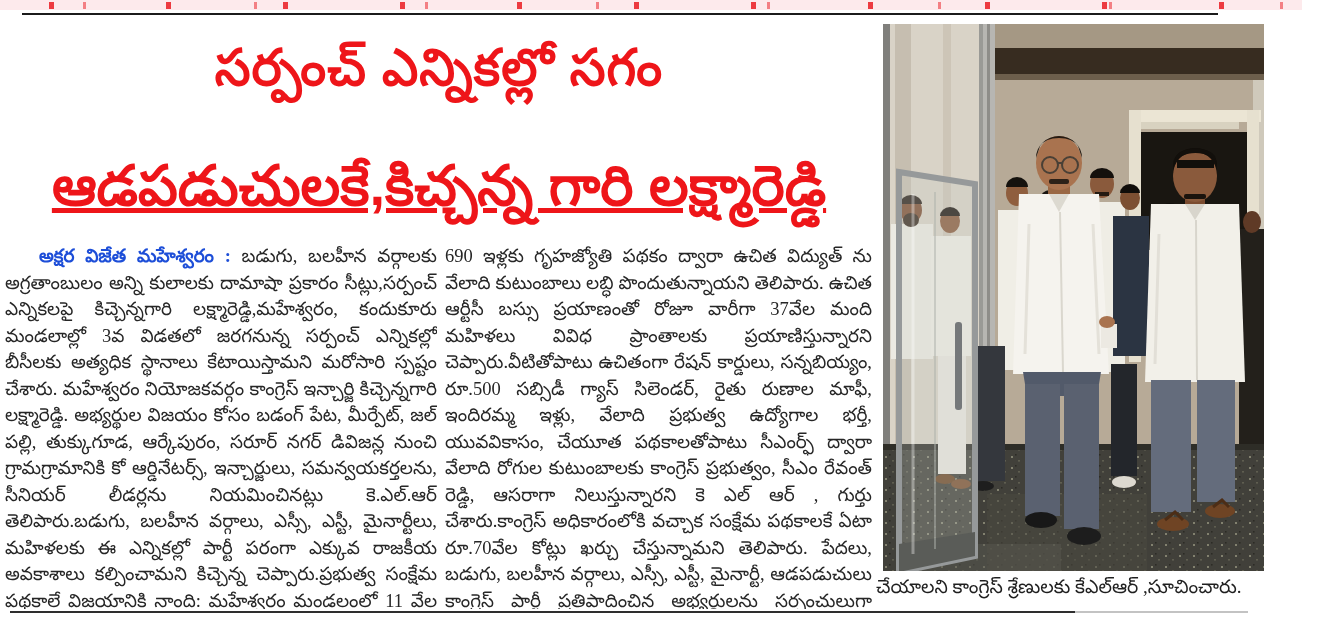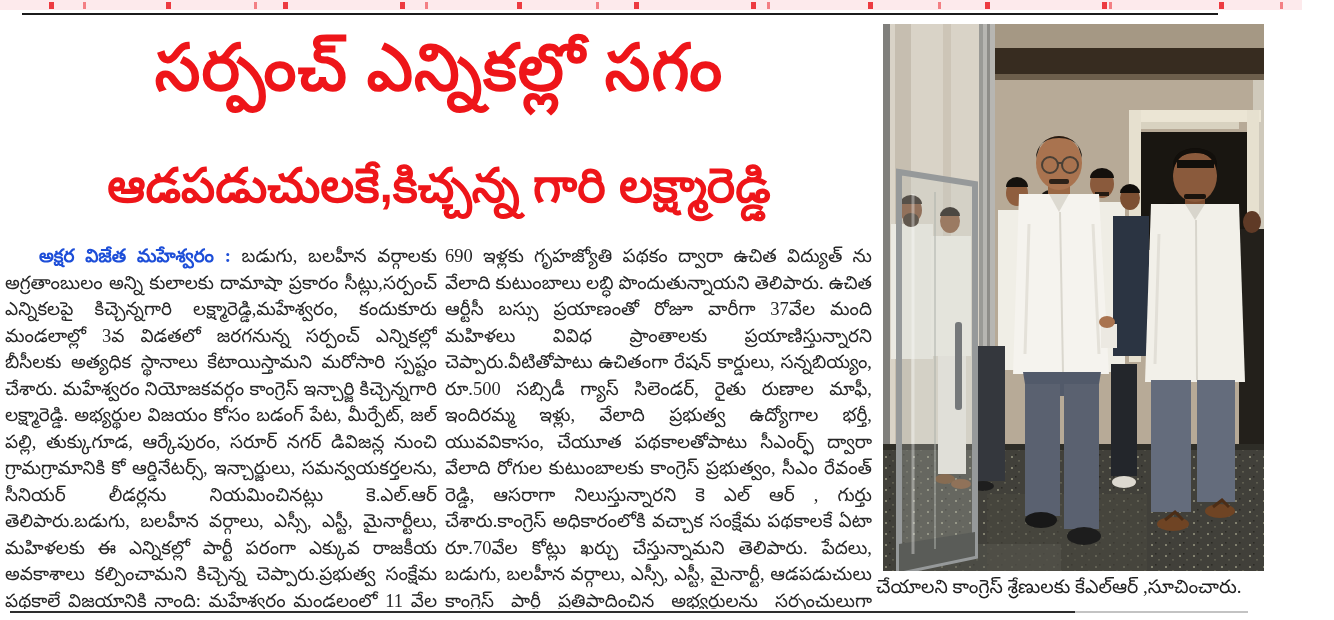"సర్పంచ్ ఎన్నికల్లో సగం" .hl1 { font-size: 65px -> 51px }
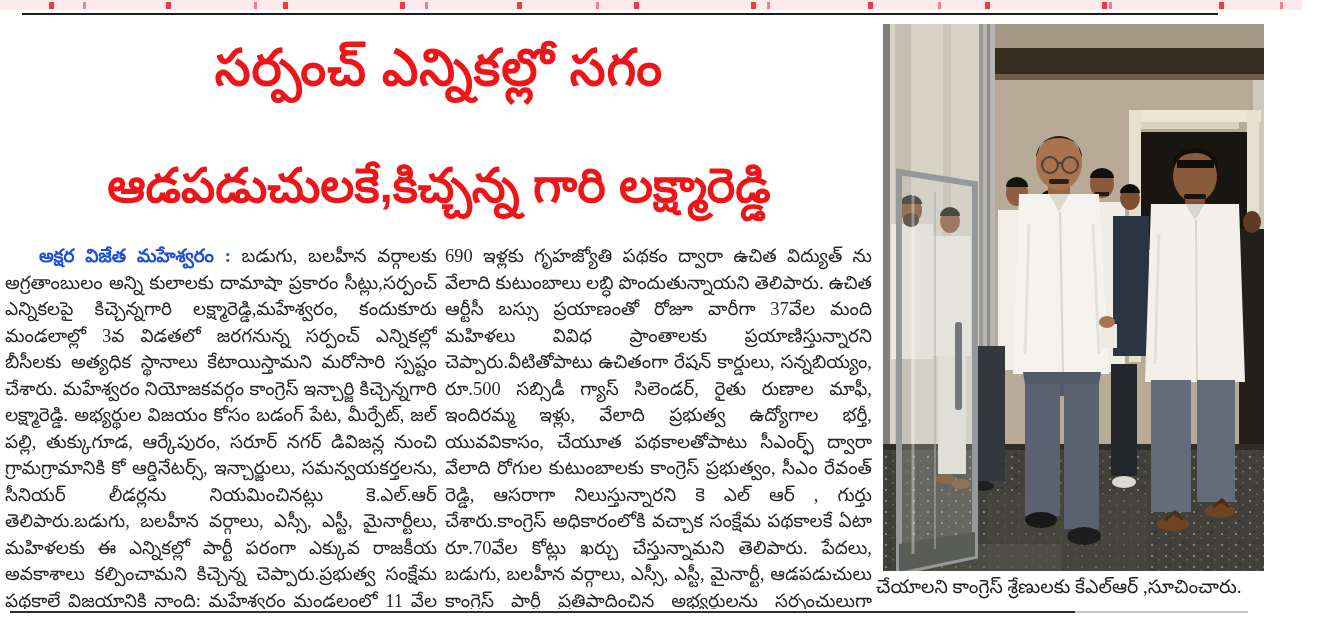"ఆడపడుచులకే,కిచ్చన్న గారి లక్ష్మారెడ్డి" .hl2 { font-size: 48px -> 56px; text-decoration: none -> underline }
